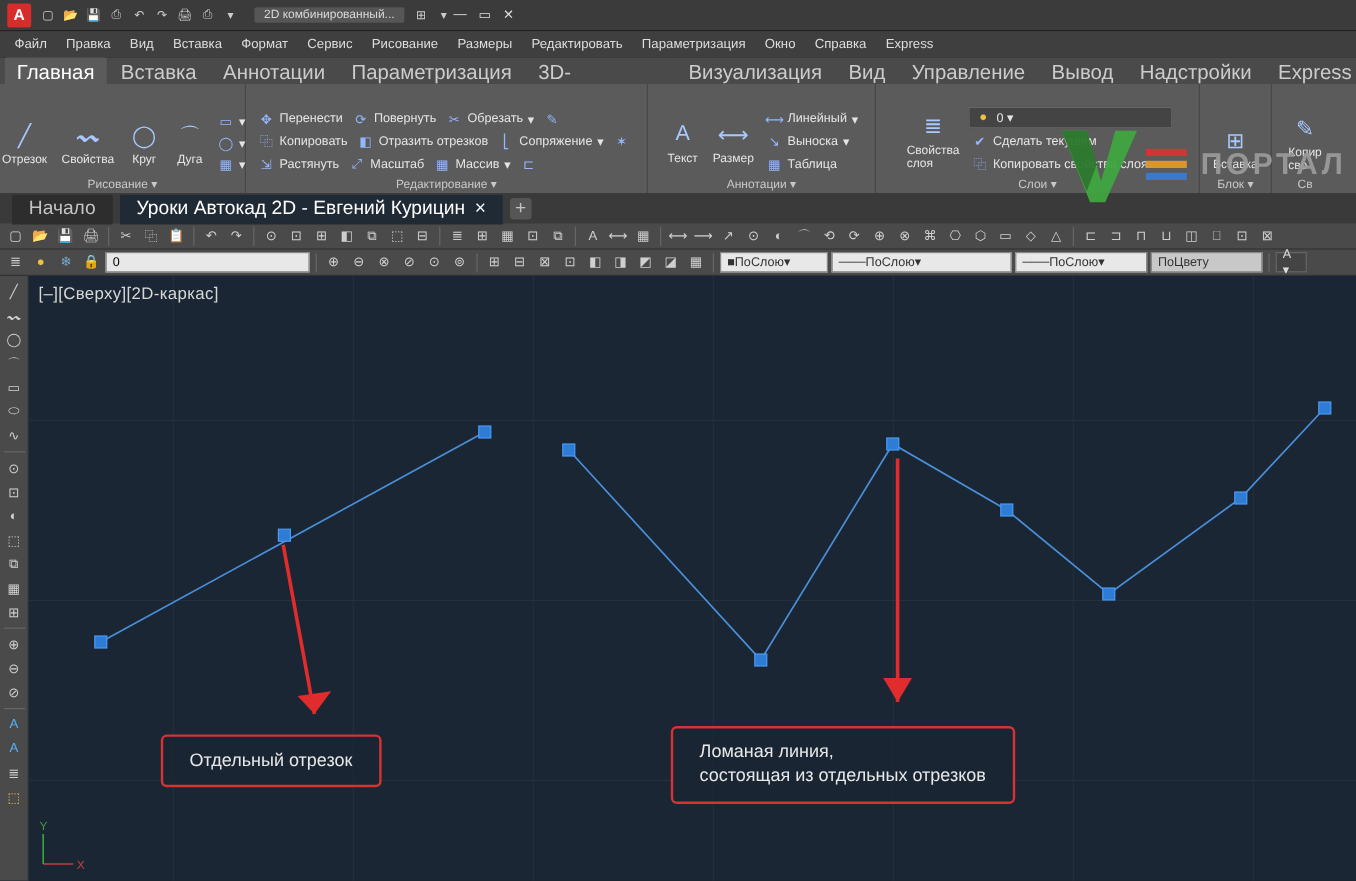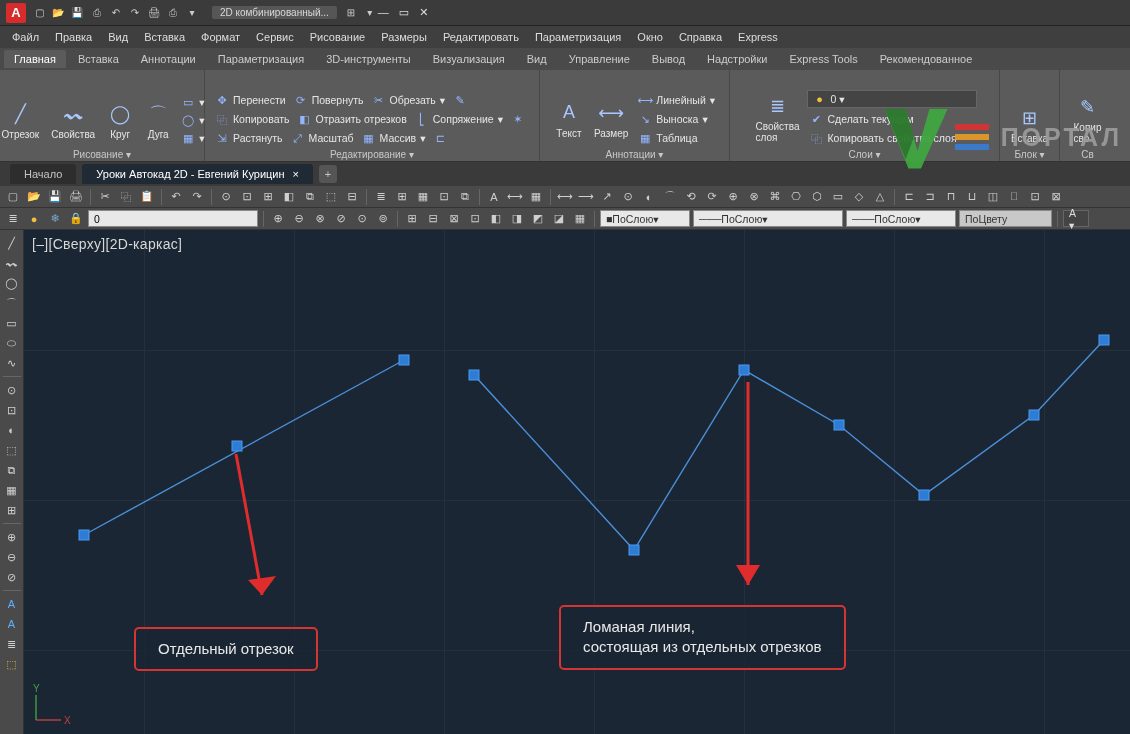"Главная" .ribbon-tabs { align-items: center -> flex-start; font-size: 11px -> 17px }
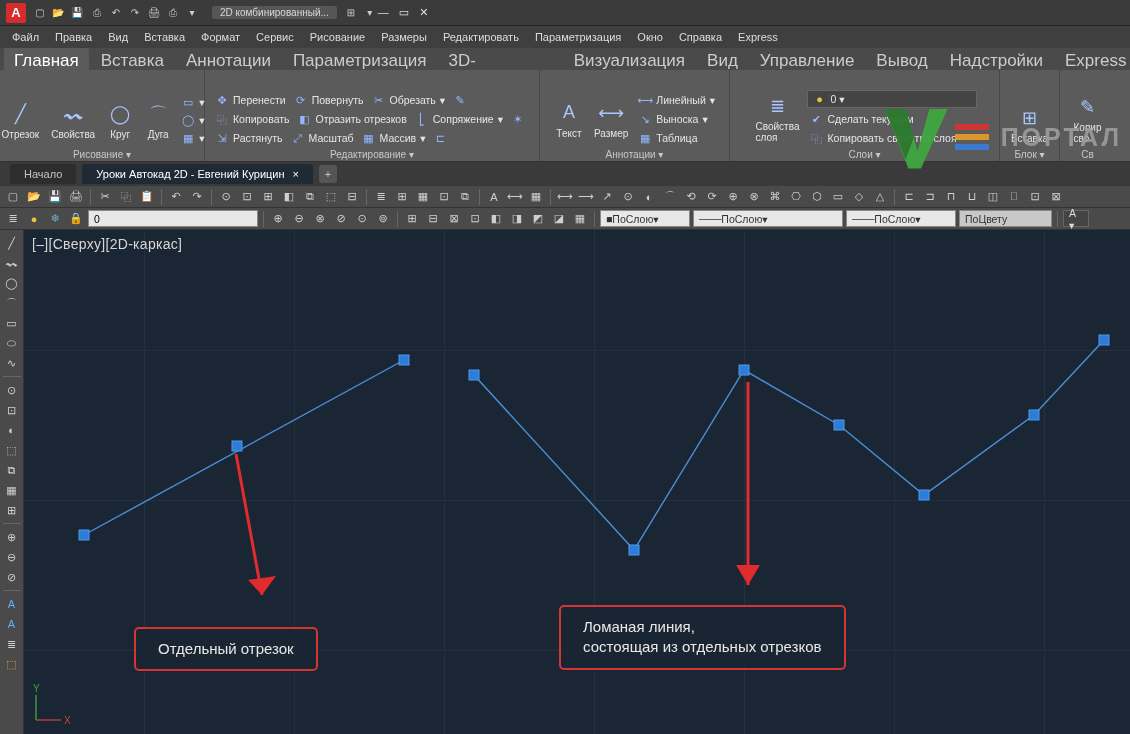"Начало" .doc-tabs { font-size: 11px -> 16px }
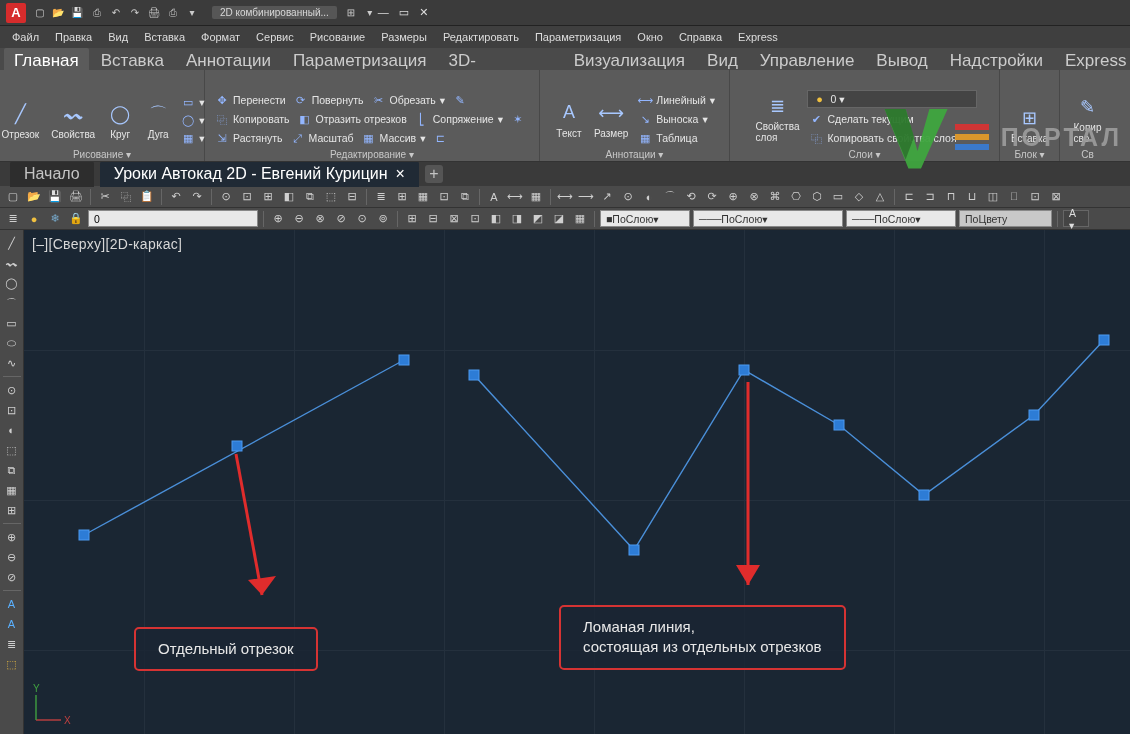"Отдельный отрезок" div.callout { top: 397px -> 382px }
